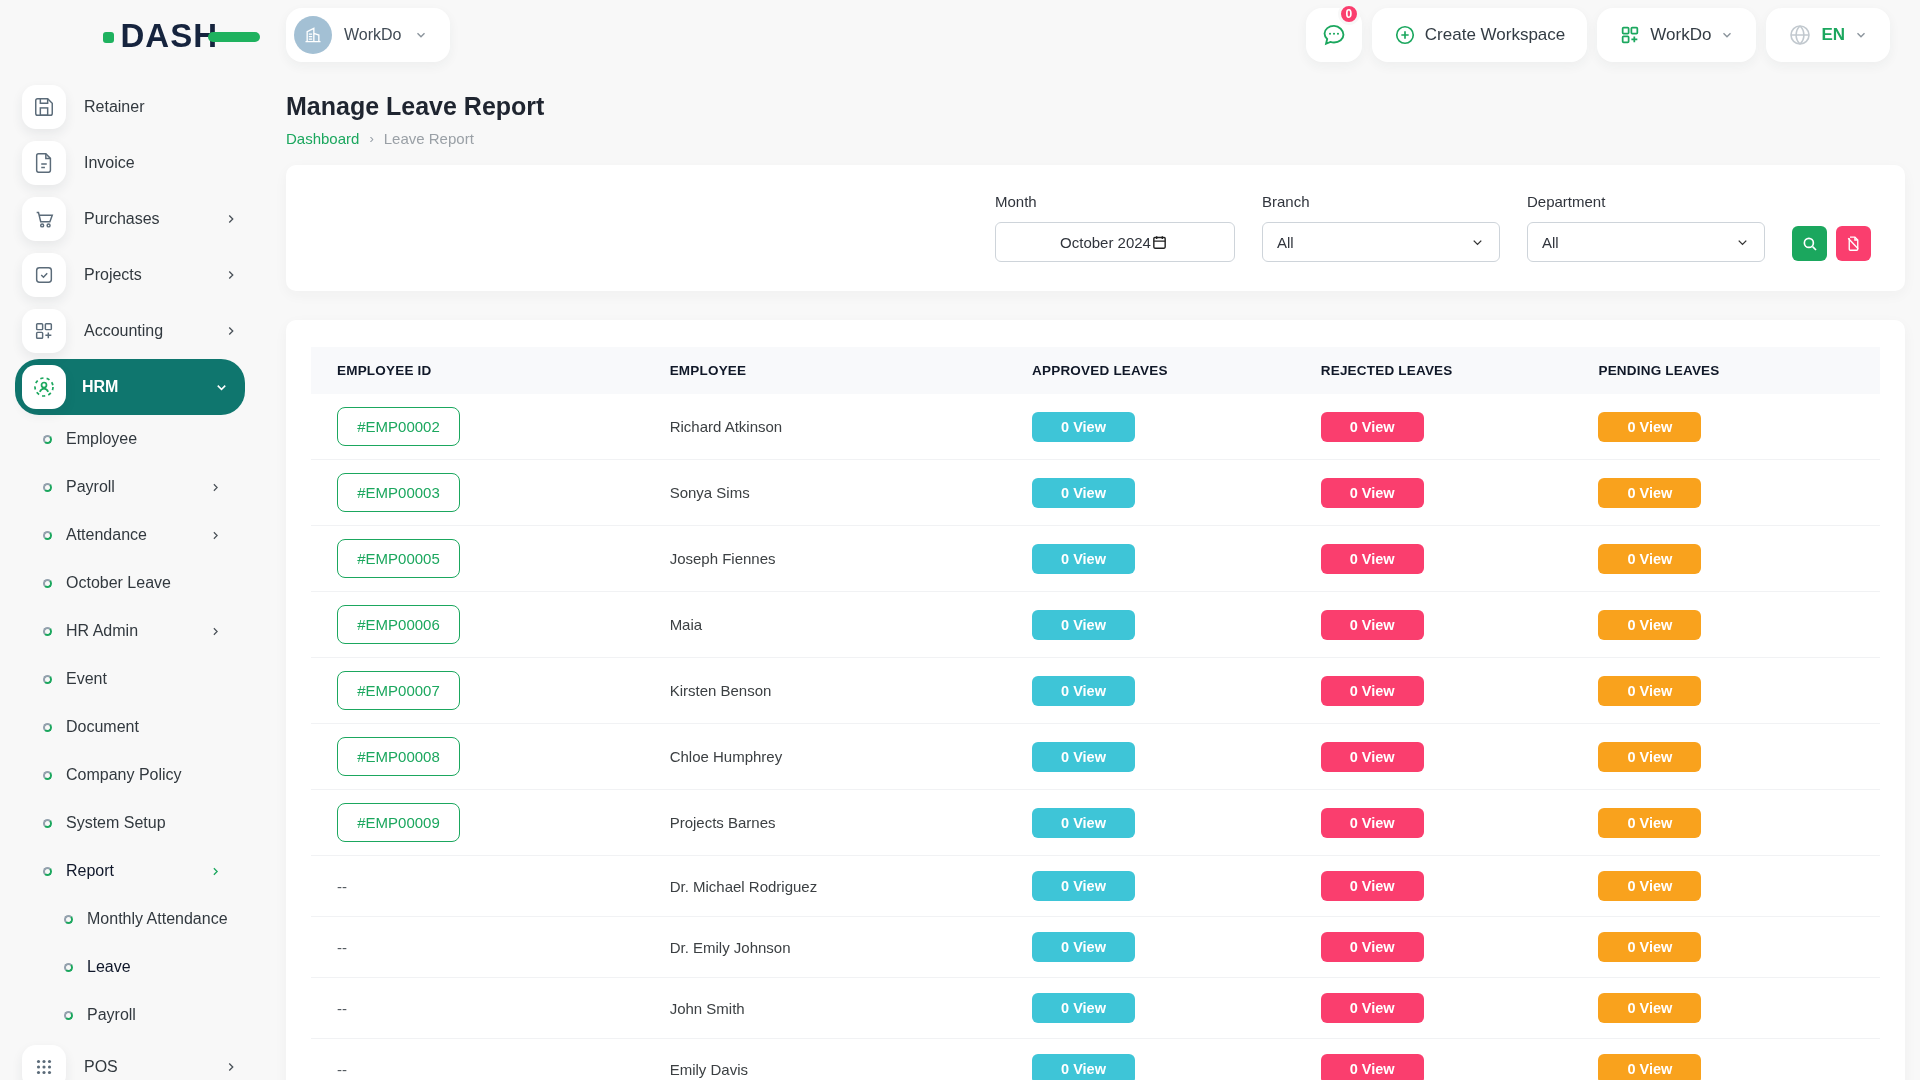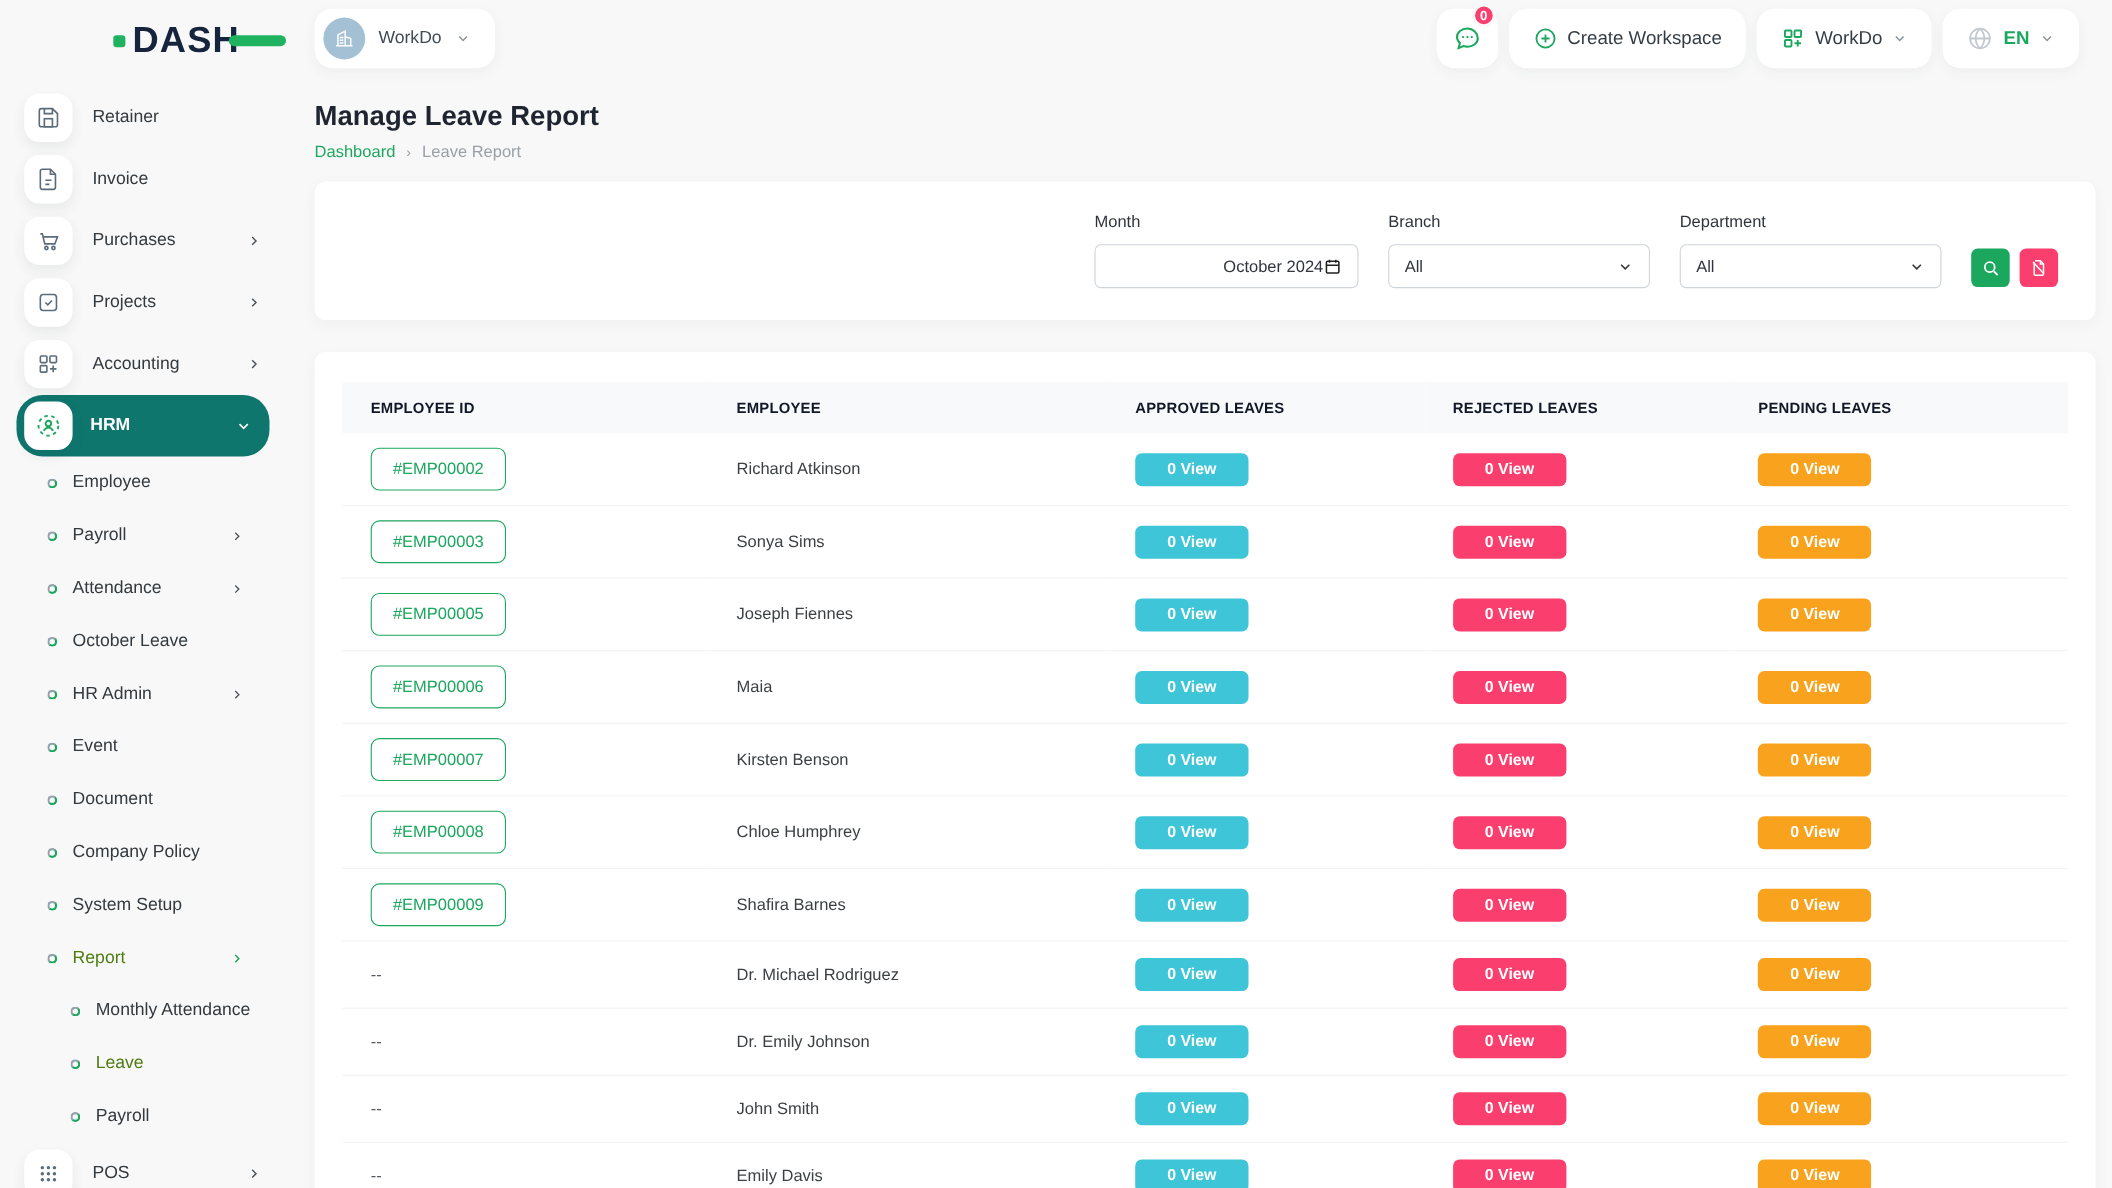"October 2024" .month-input { justify-content: flex-end -> center }
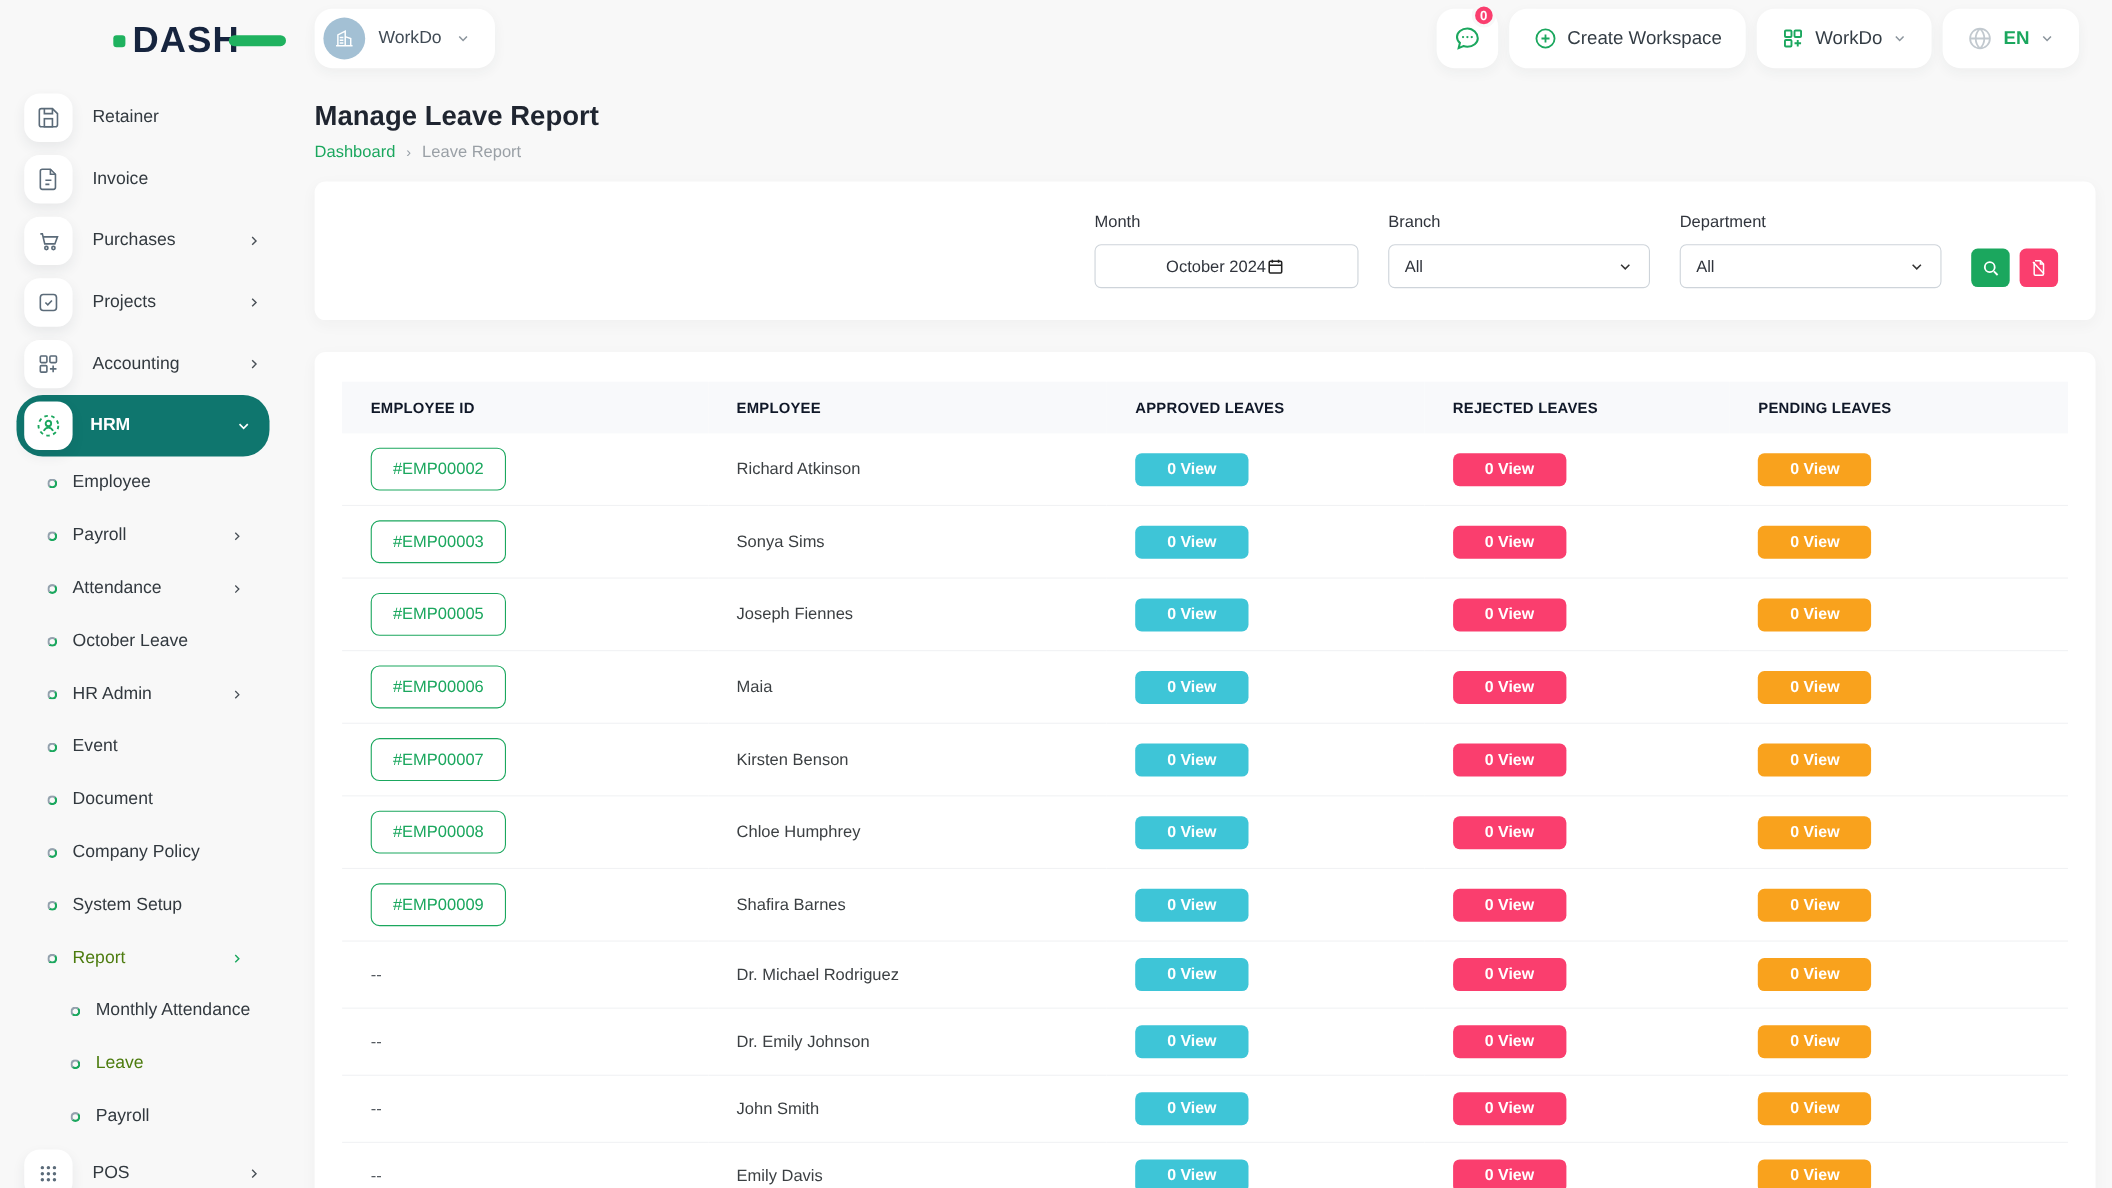"Shafira Barnes" td { text: Shafira -> Projects }
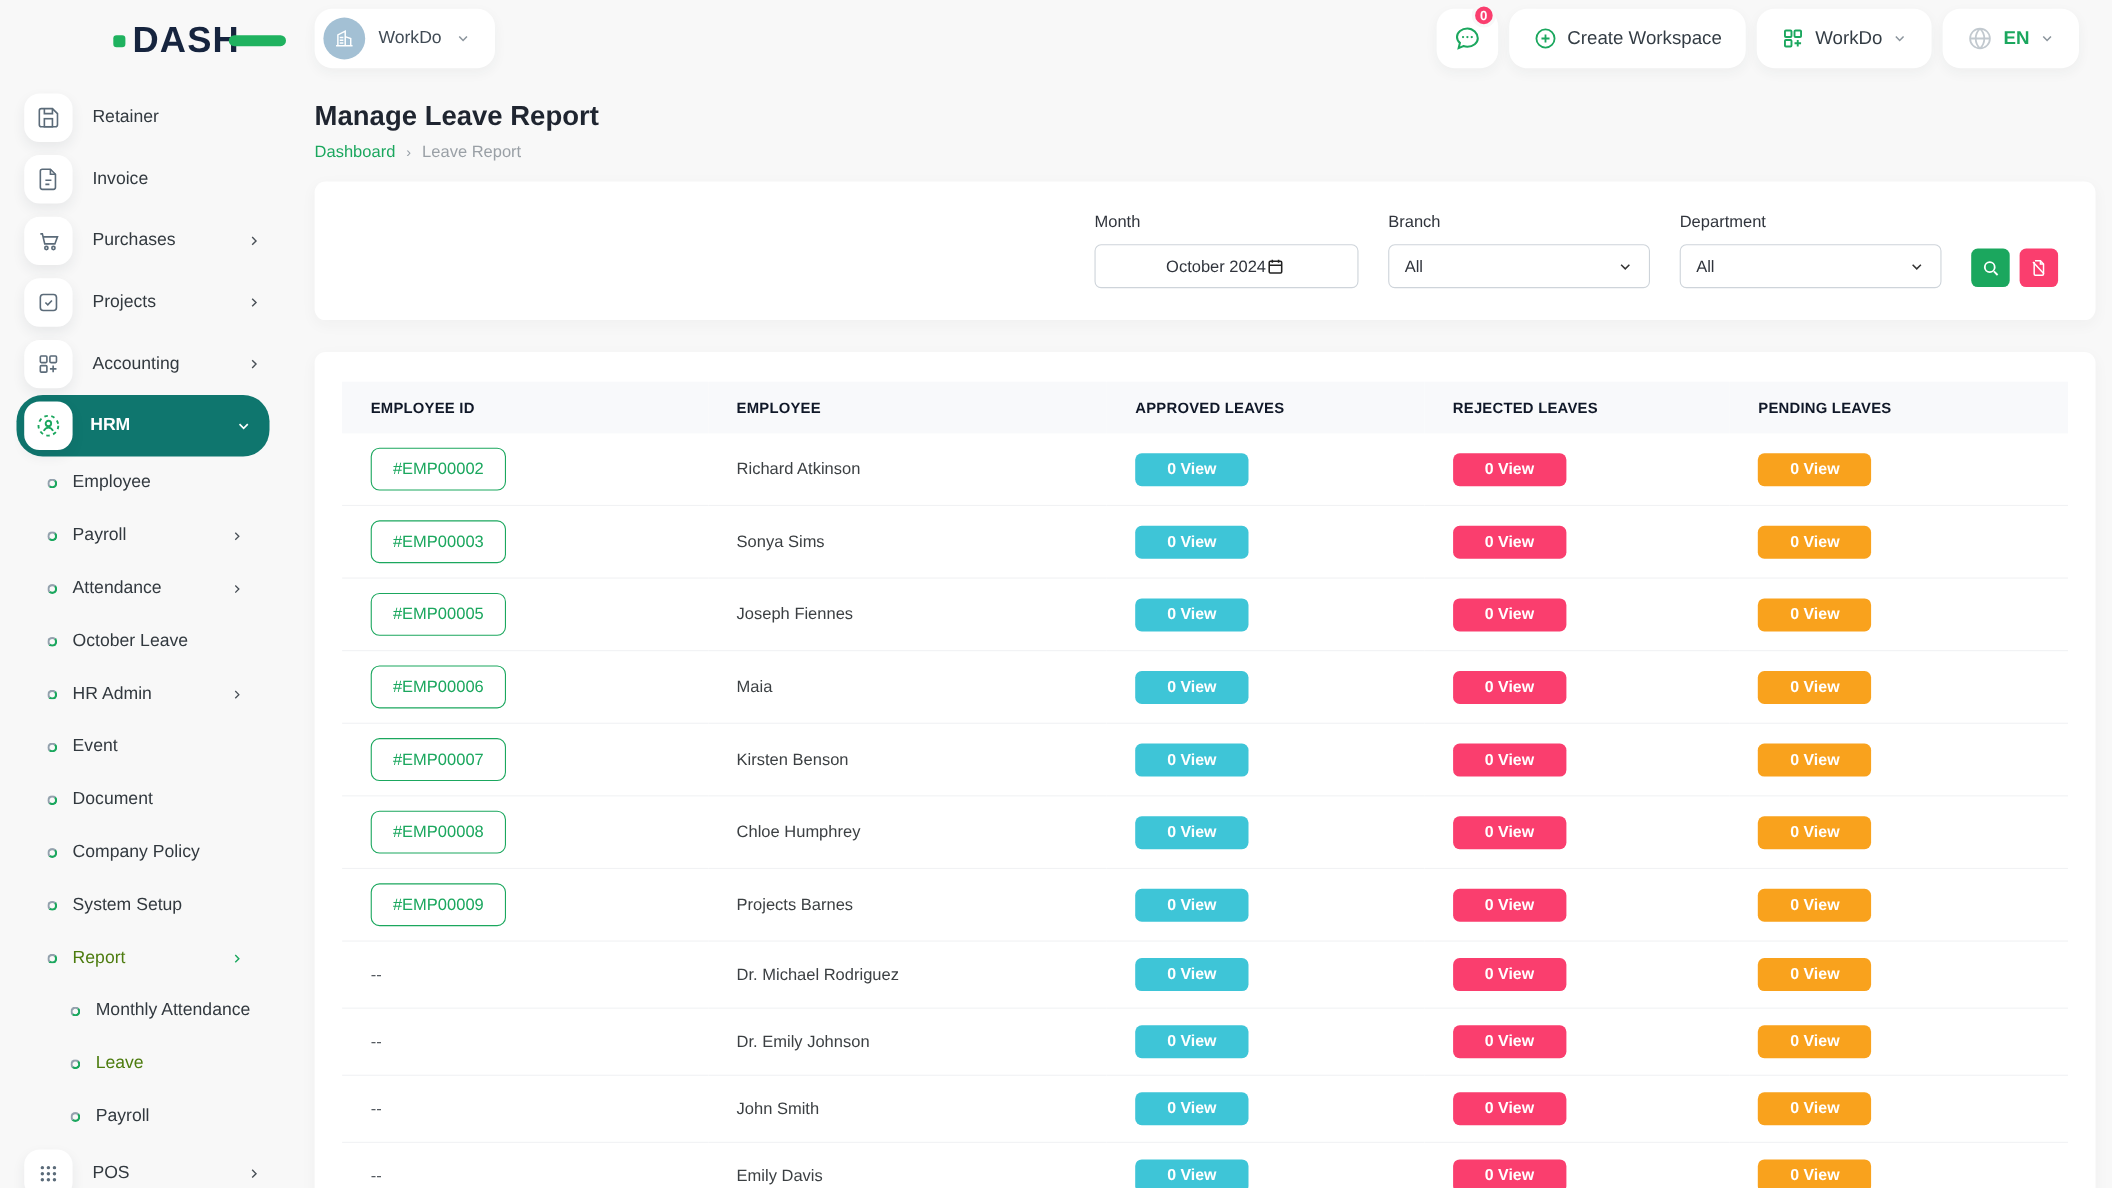"Report" .sub-item.active .sub-label { color: #4d7c0f -> #0f172a }
